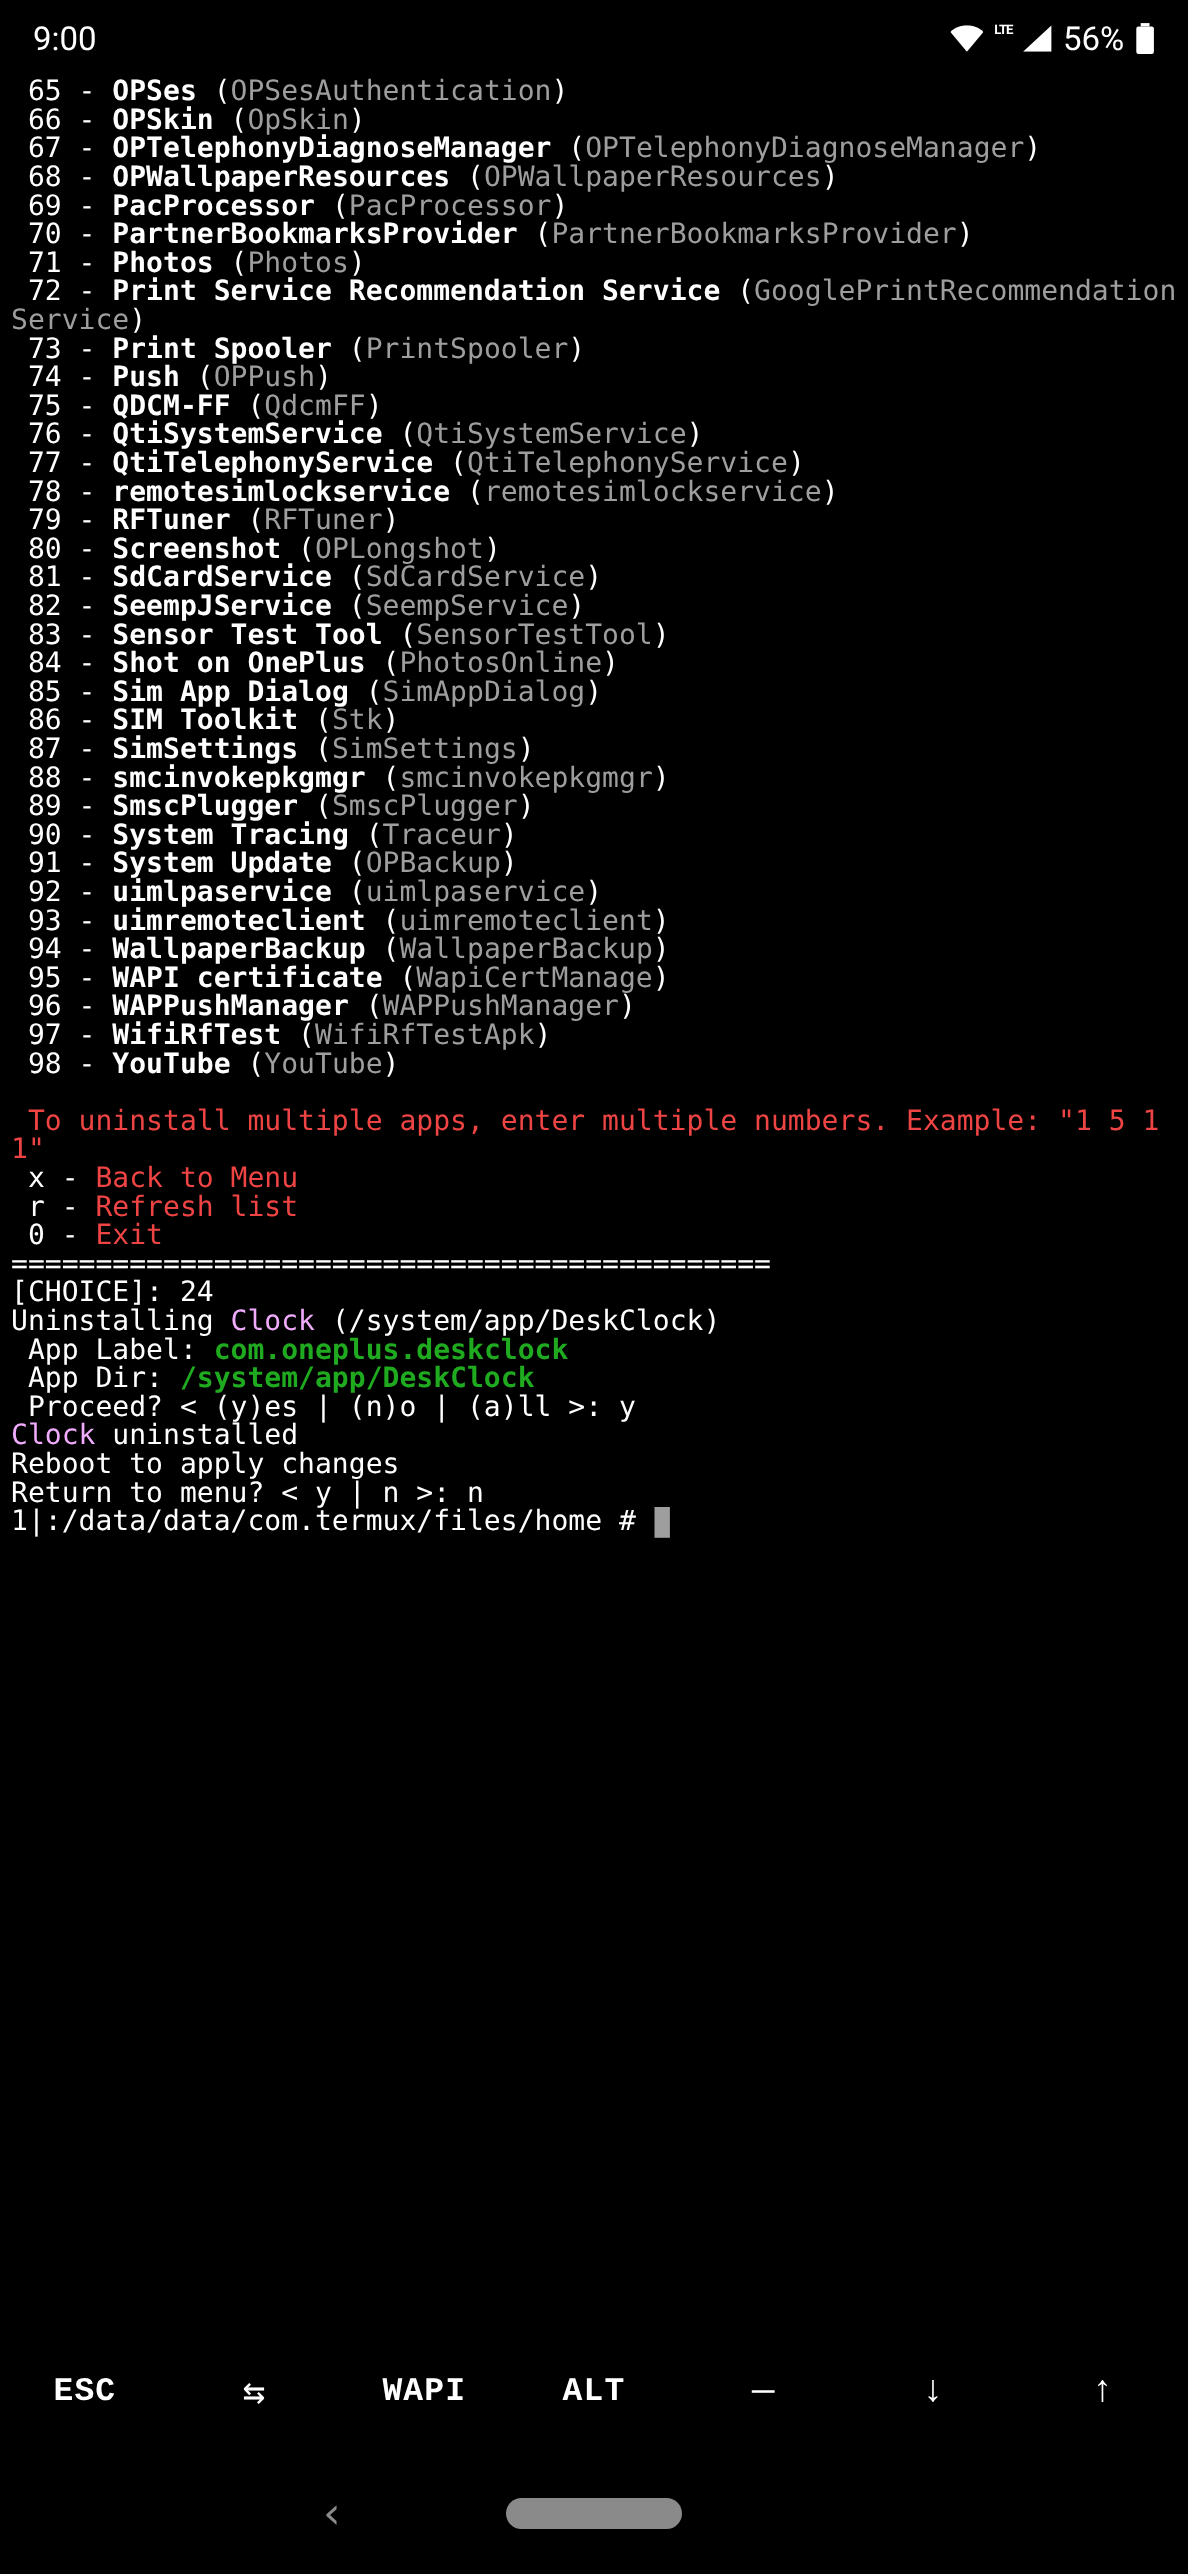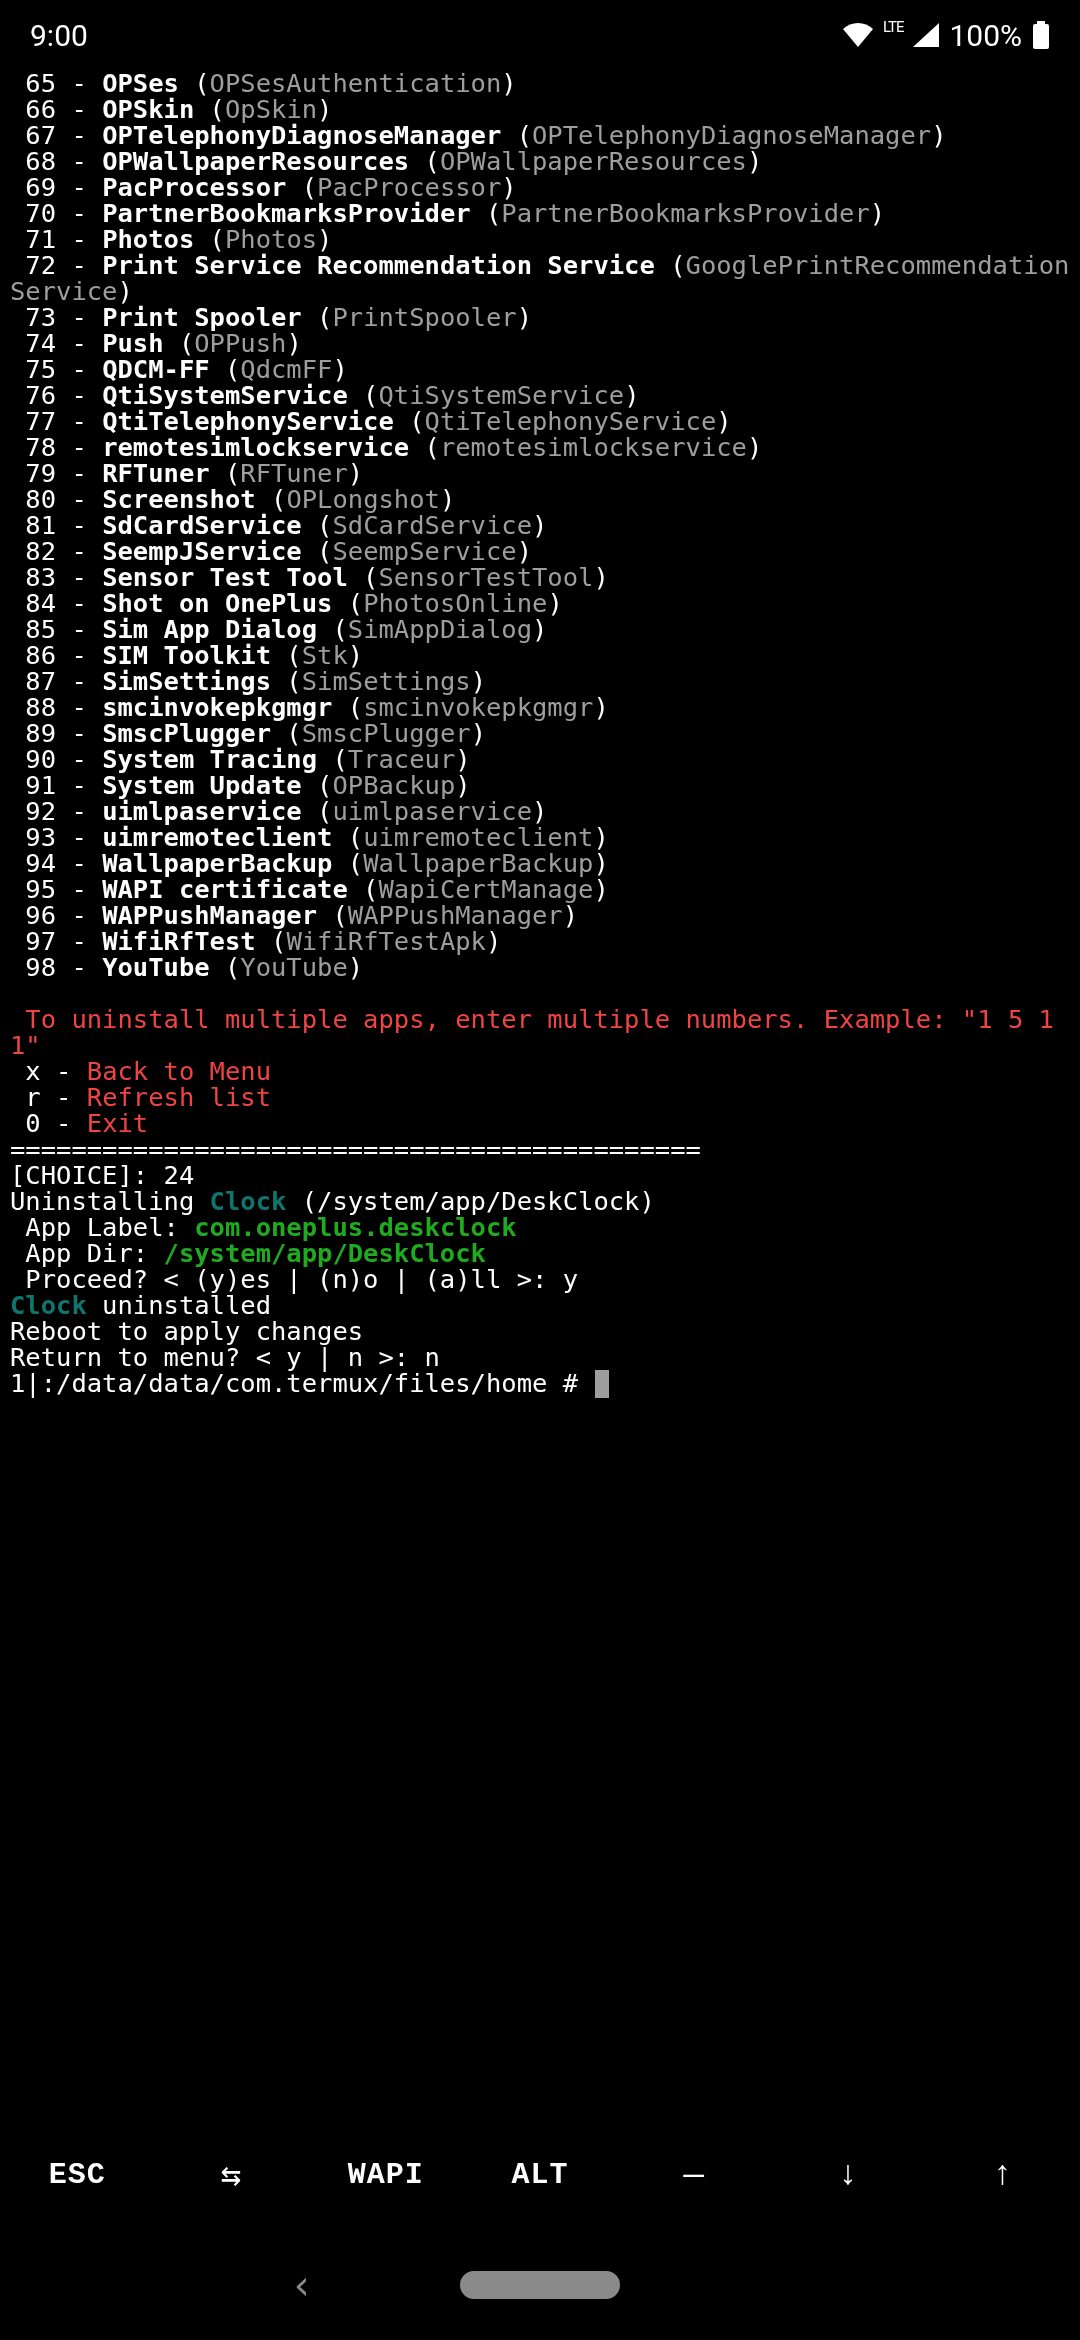"LTE" span.ico { font-size: 15px -> 12px; font-weight: 400 -> 700 }
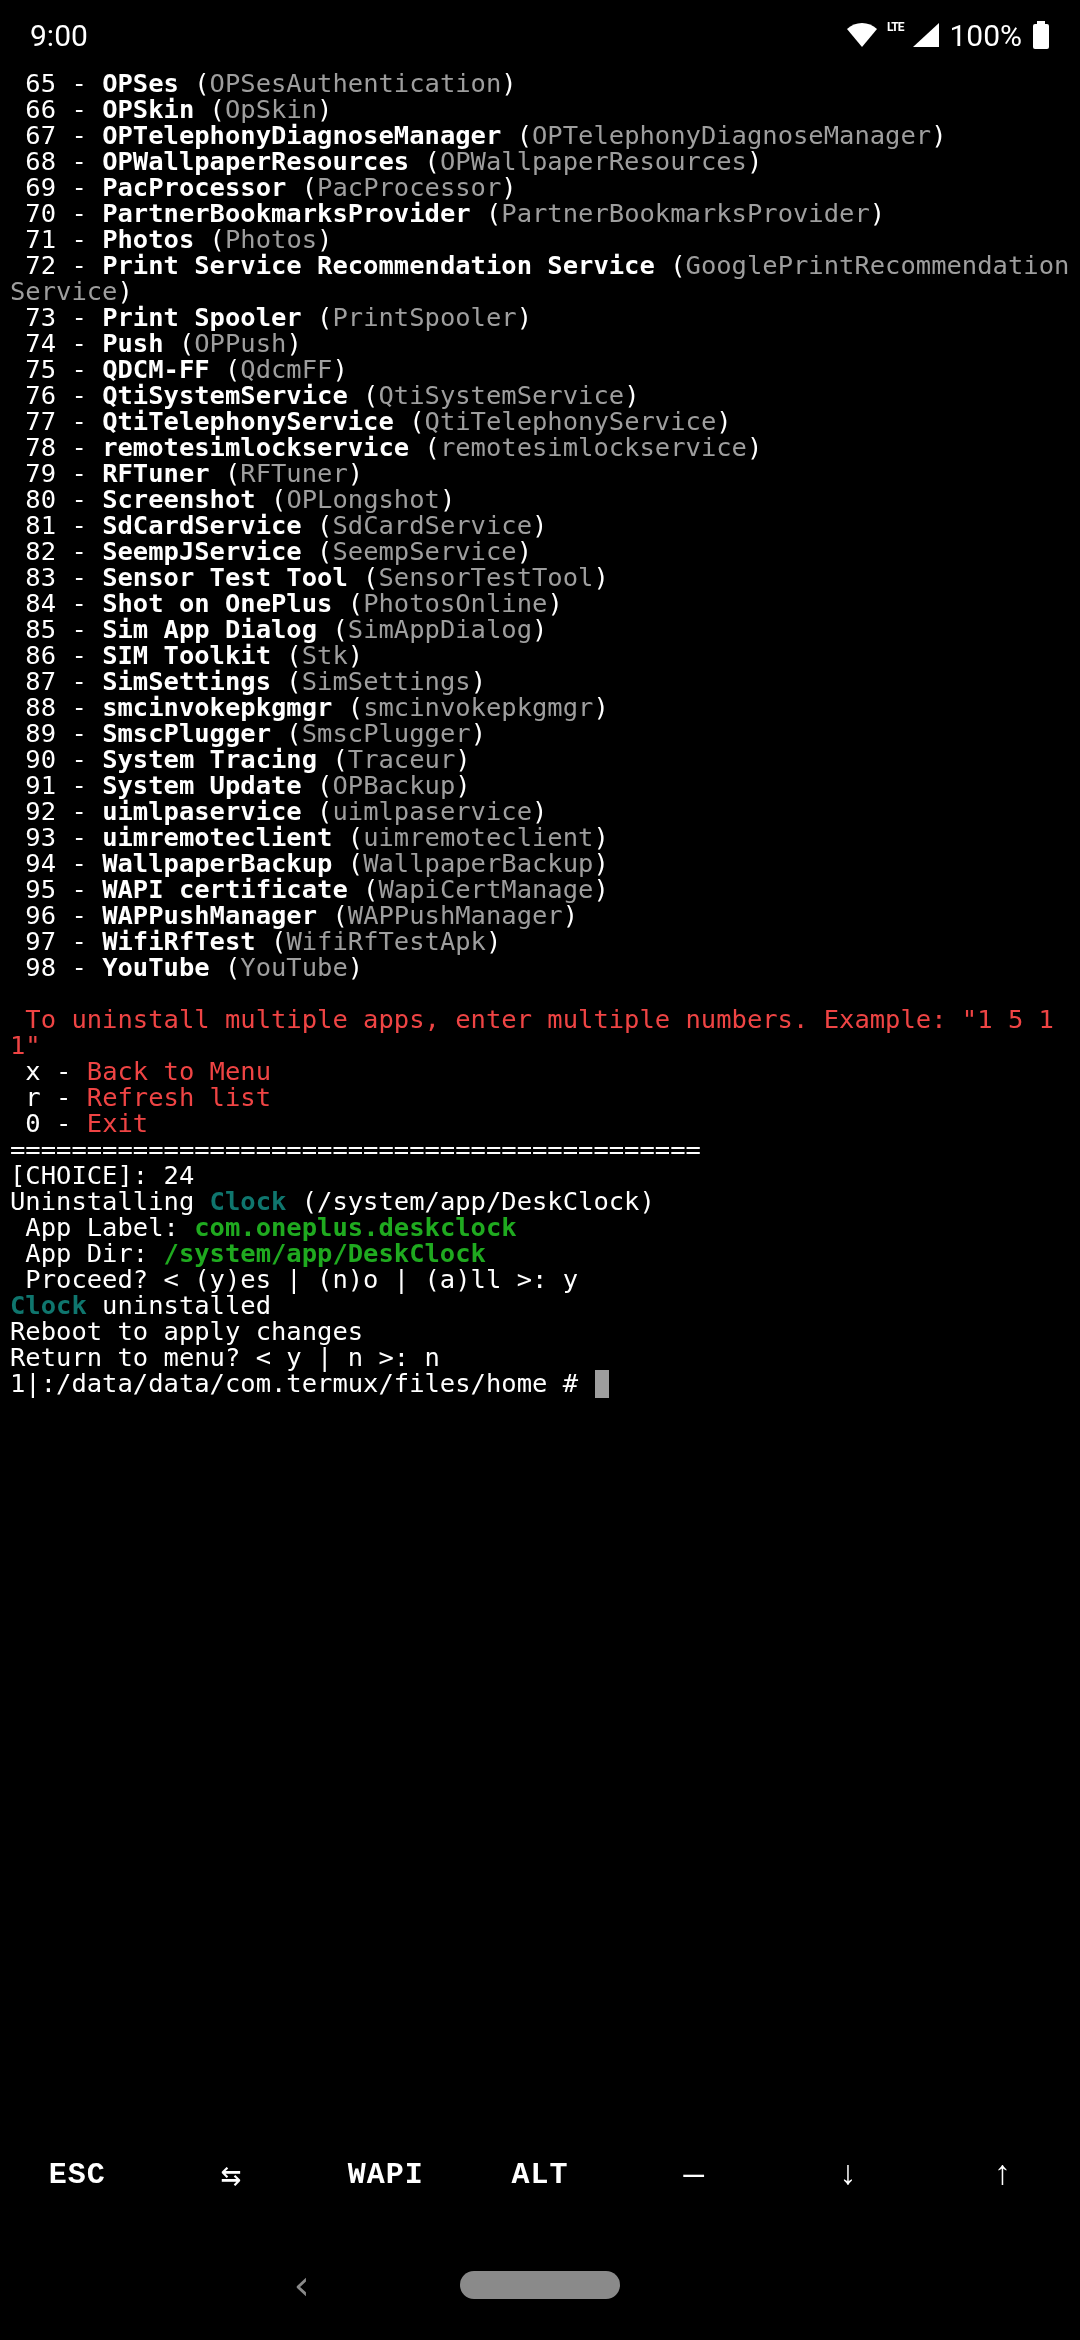"100%" span { text: 100% -> 56% }
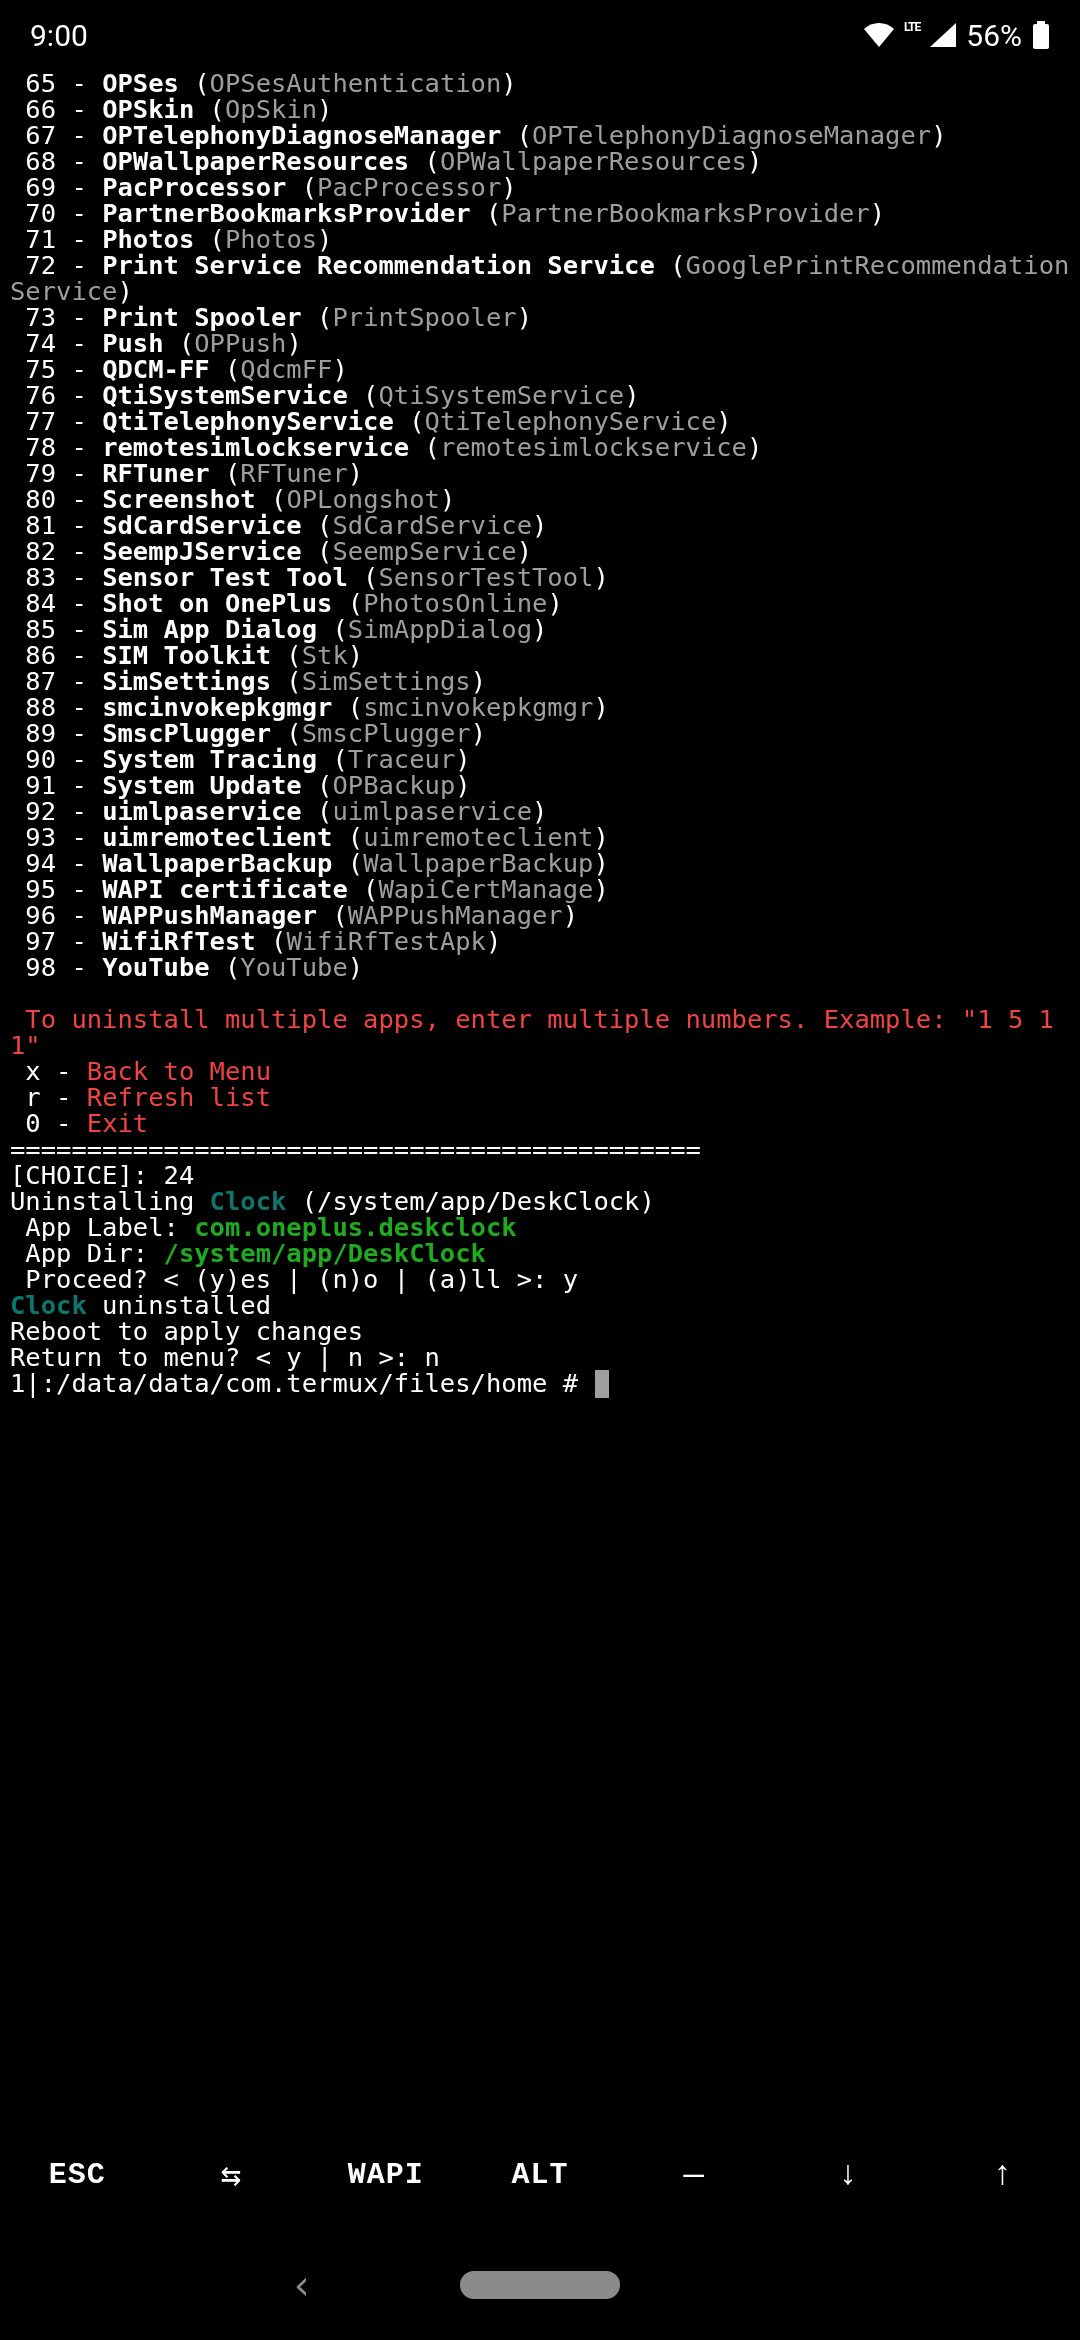"Clock" .red { color: #0f766e -> #f0abfc; font-weight: bold -> normal }
